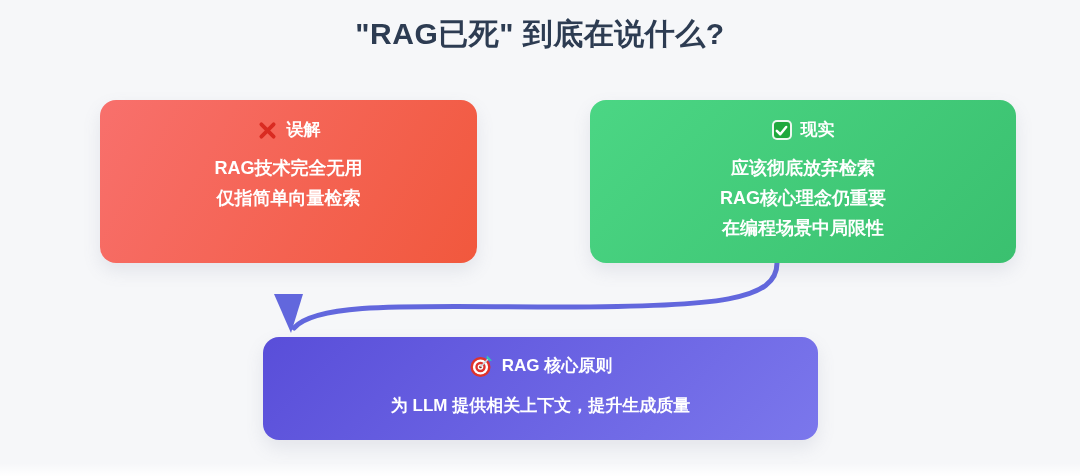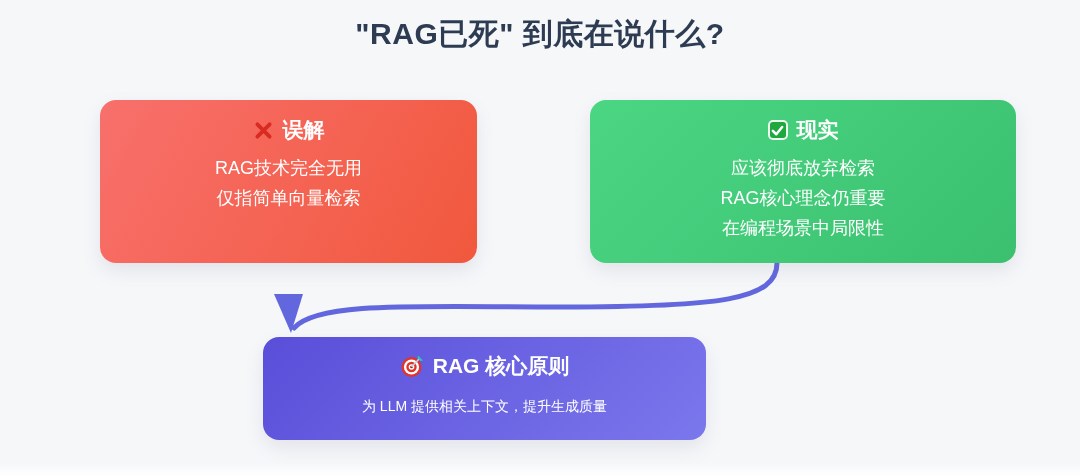"误解" .card-header { font-size: 21px -> 17px }
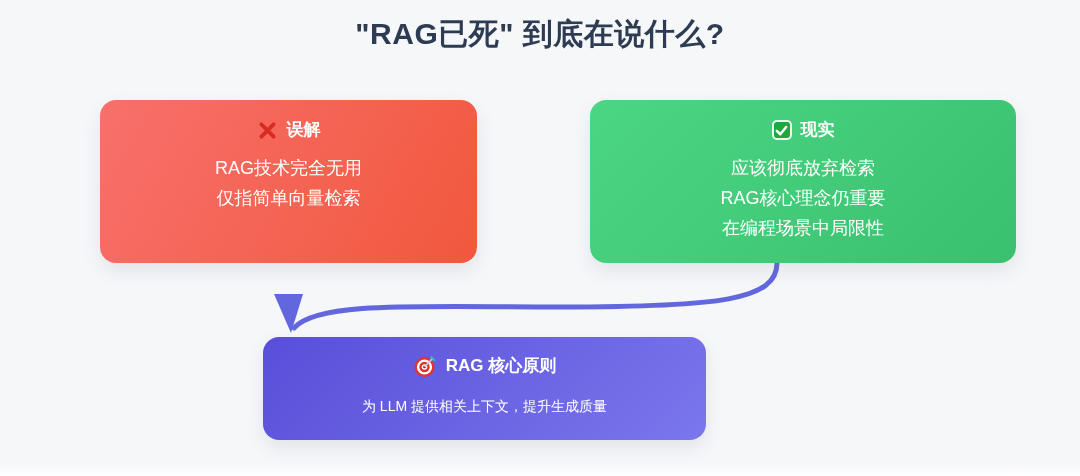"RAG技术完全无用" .card-line { font-weight: 400 -> 700 }
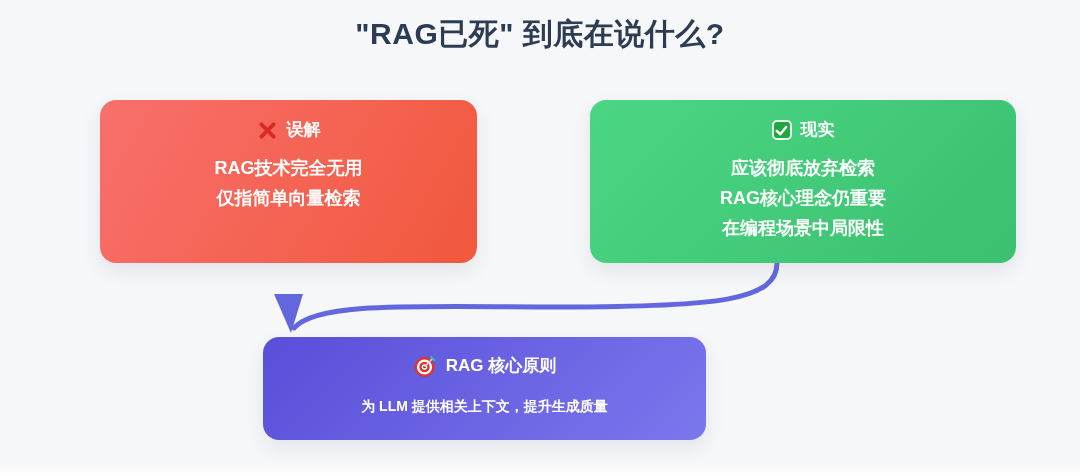"RAG 核心原则" .card-principle { width: 443px -> 555px }
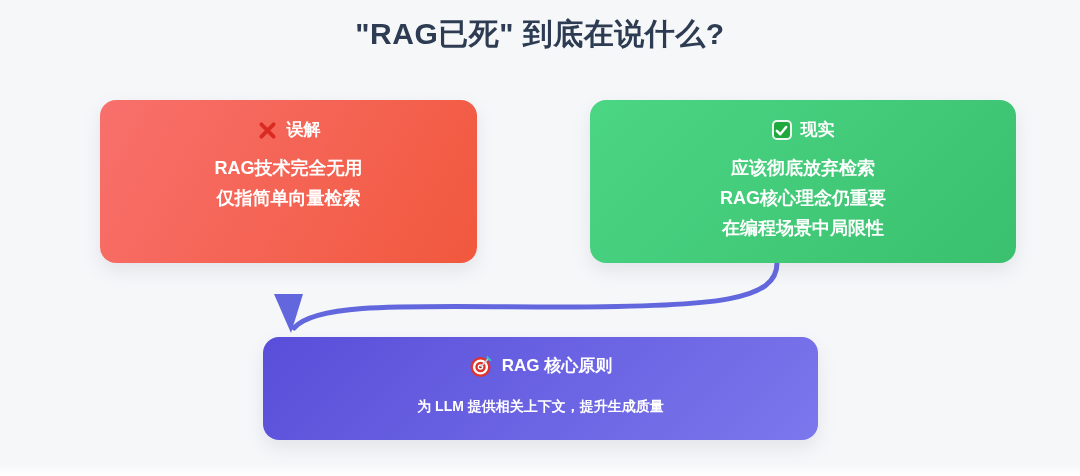"为 LLM 提供相关上下文，提升生成质量" .principle-body { font-size: 14px -> 17px }
